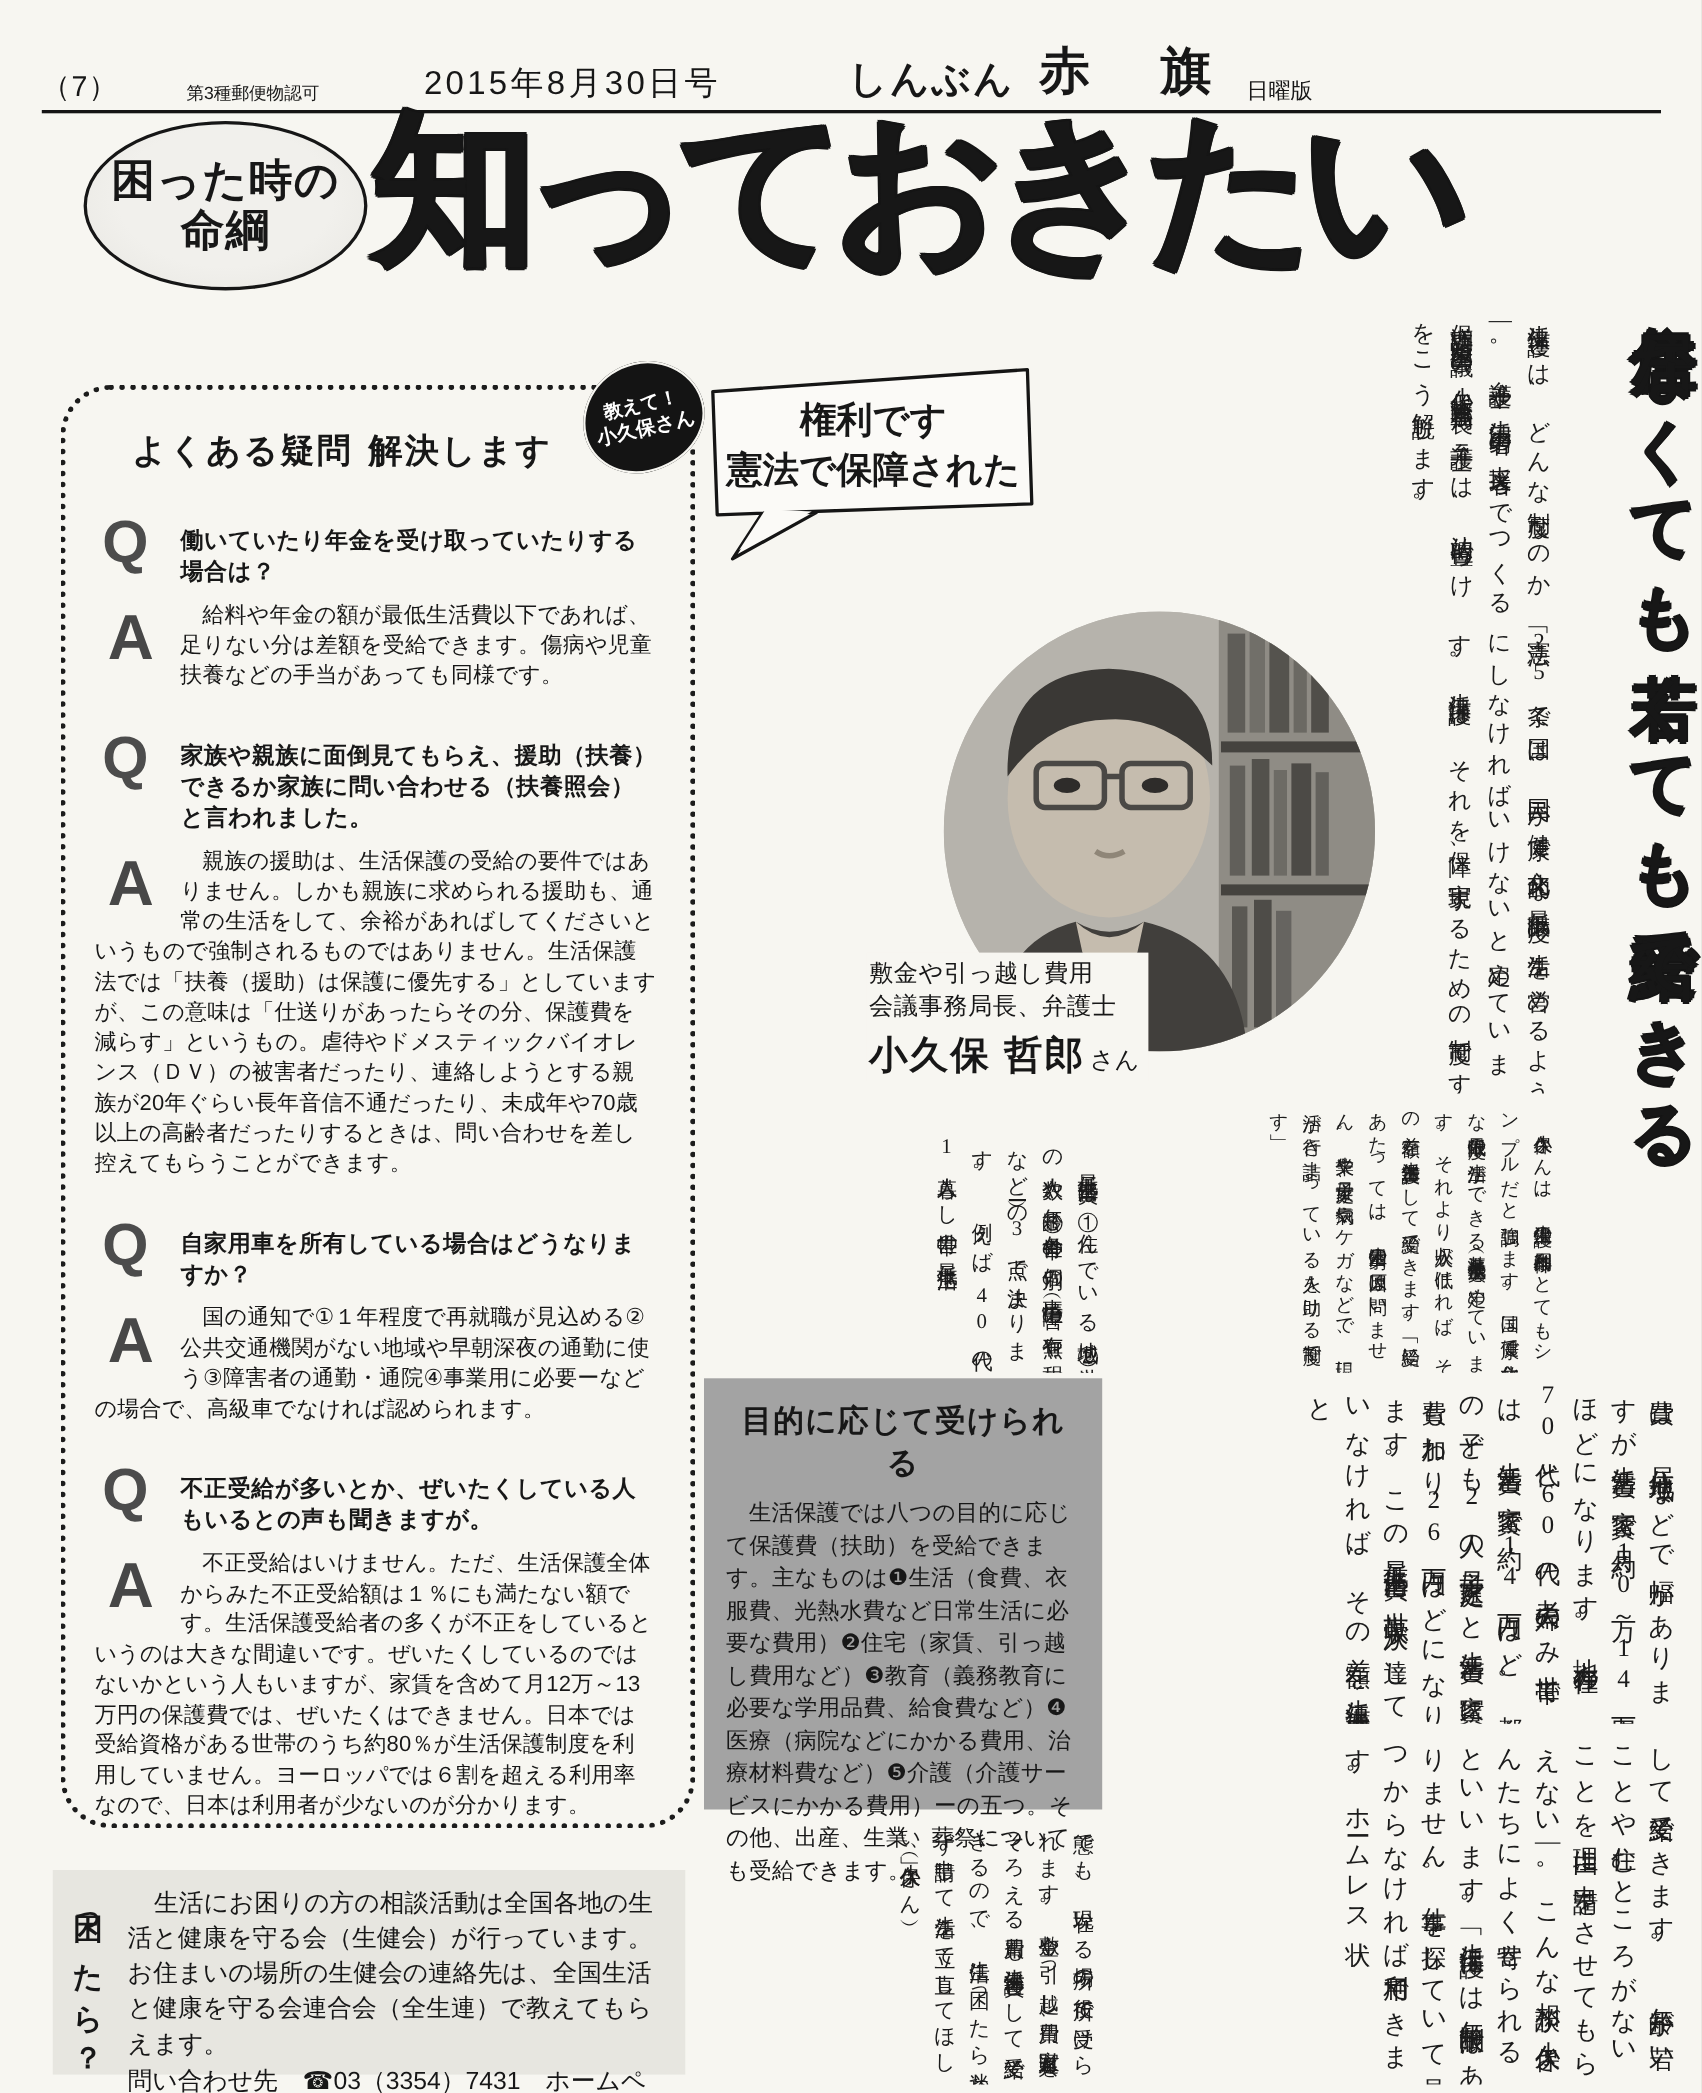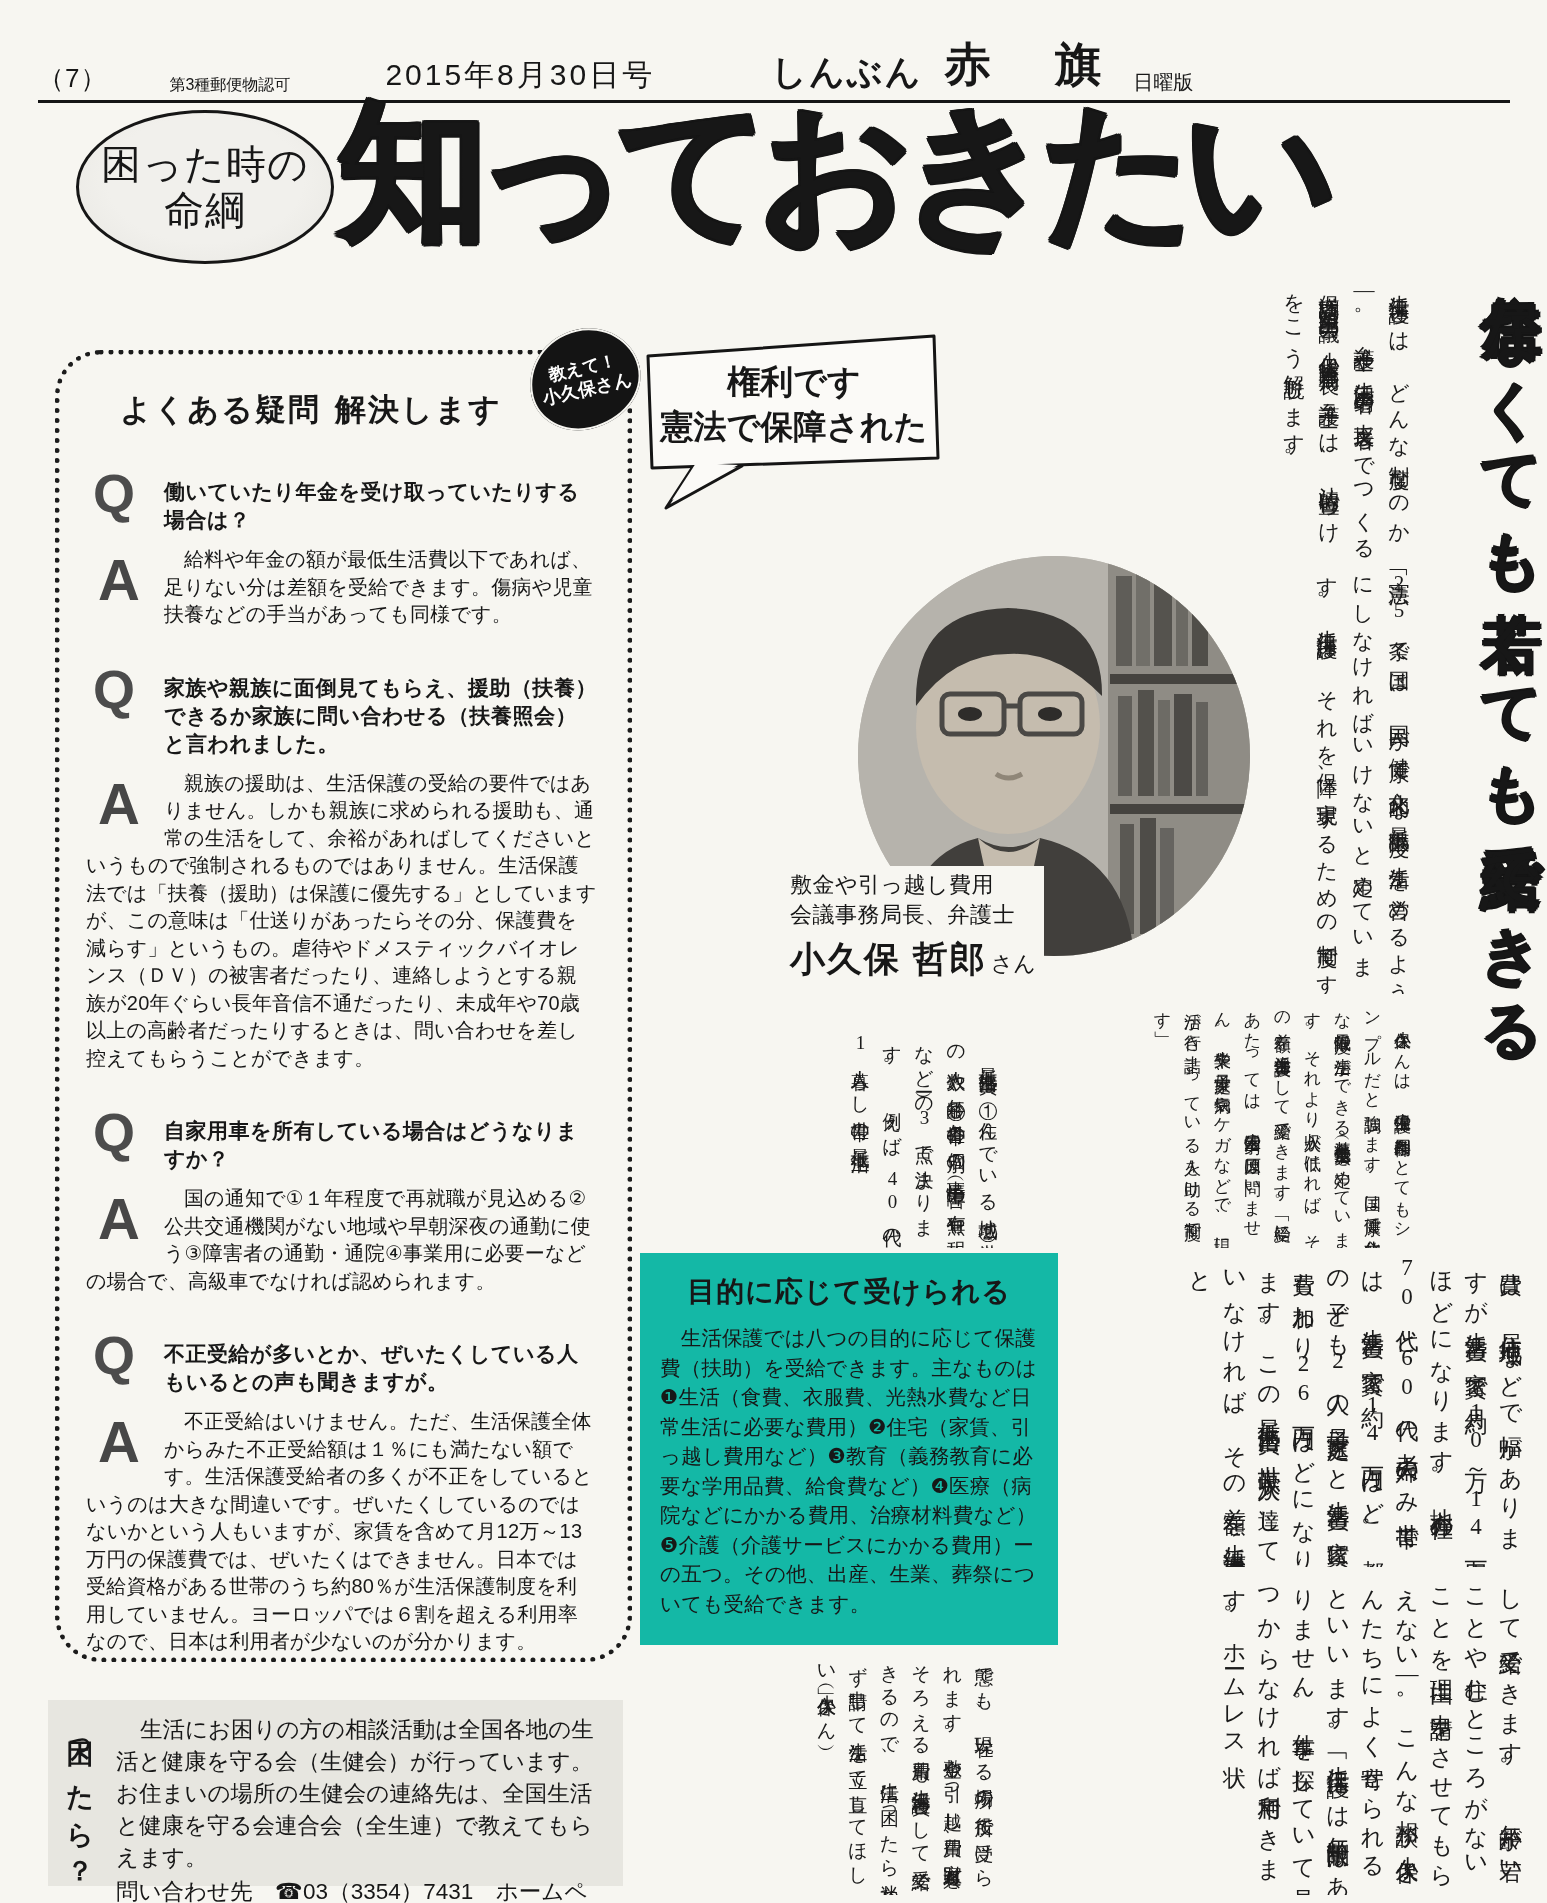"困った時の" .oval .l1,.oval .l2 { font-weight: 400 -> 700 }
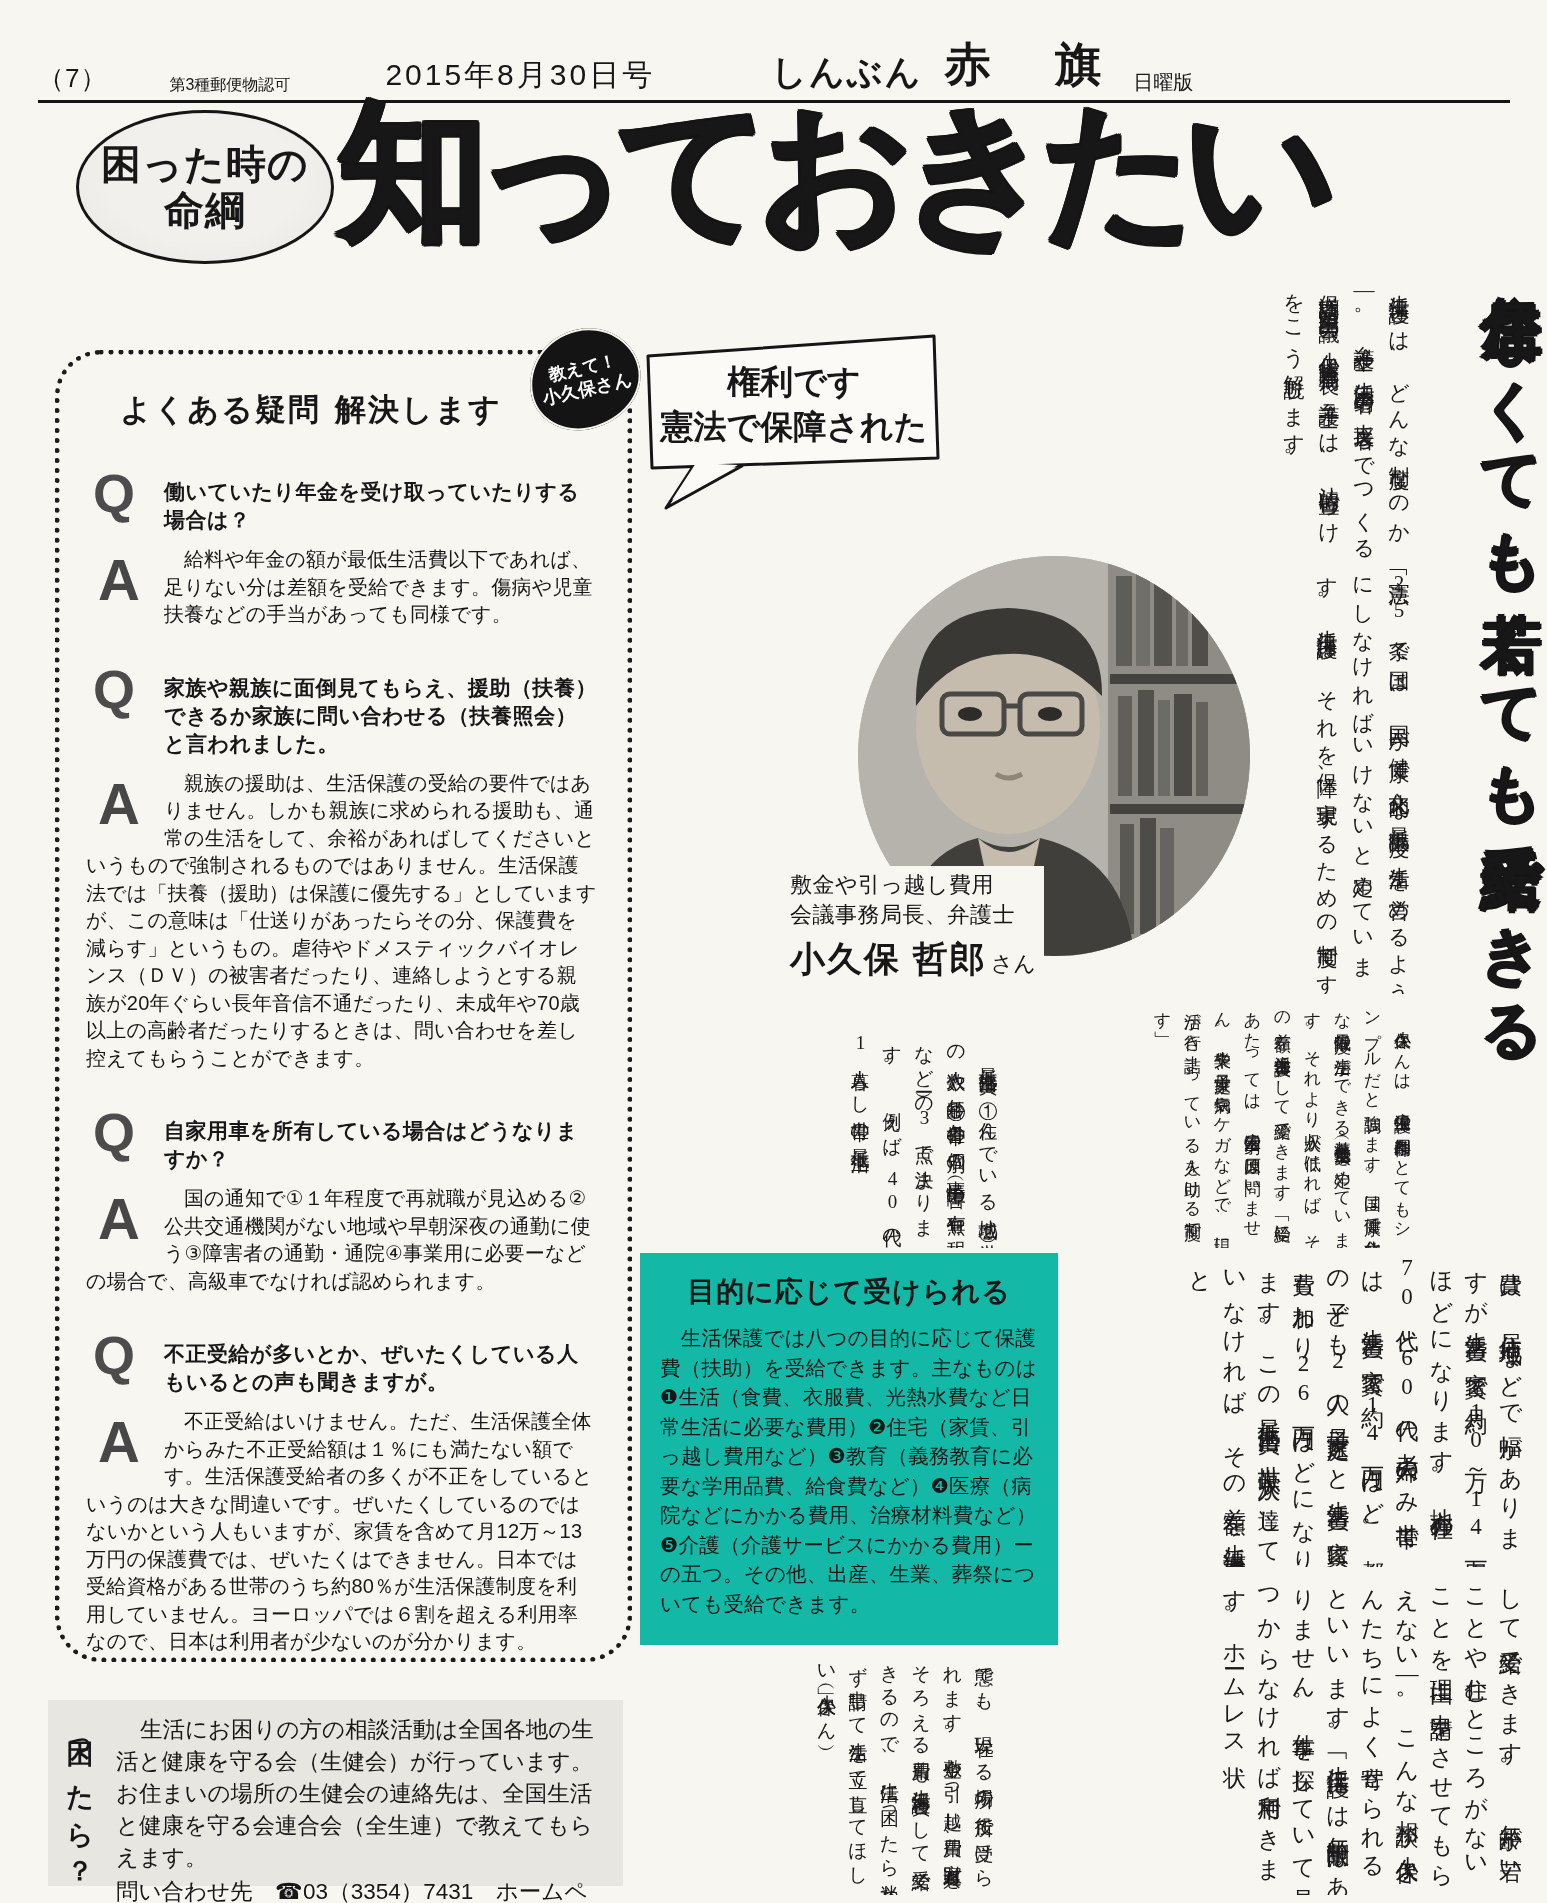"目的に応じて受けられる" .purpose-box { background: #14b8a6 -> #a3a3a3; width: 418px -> 362px }
